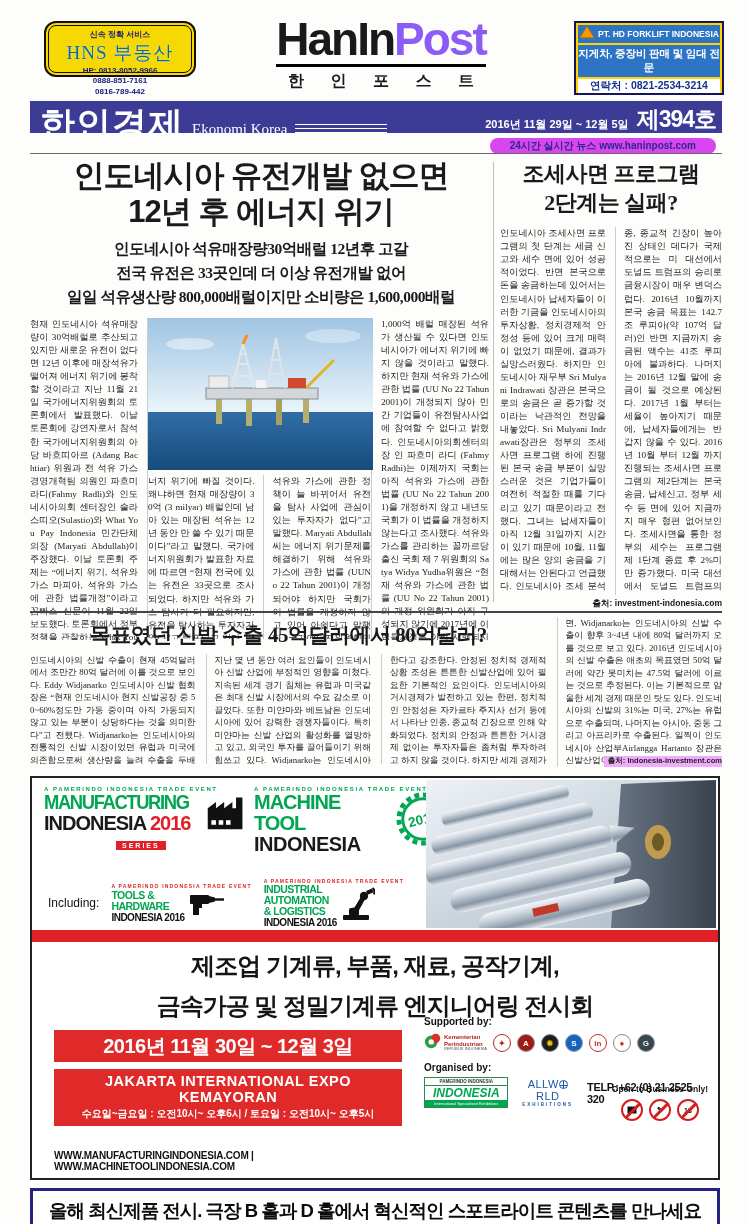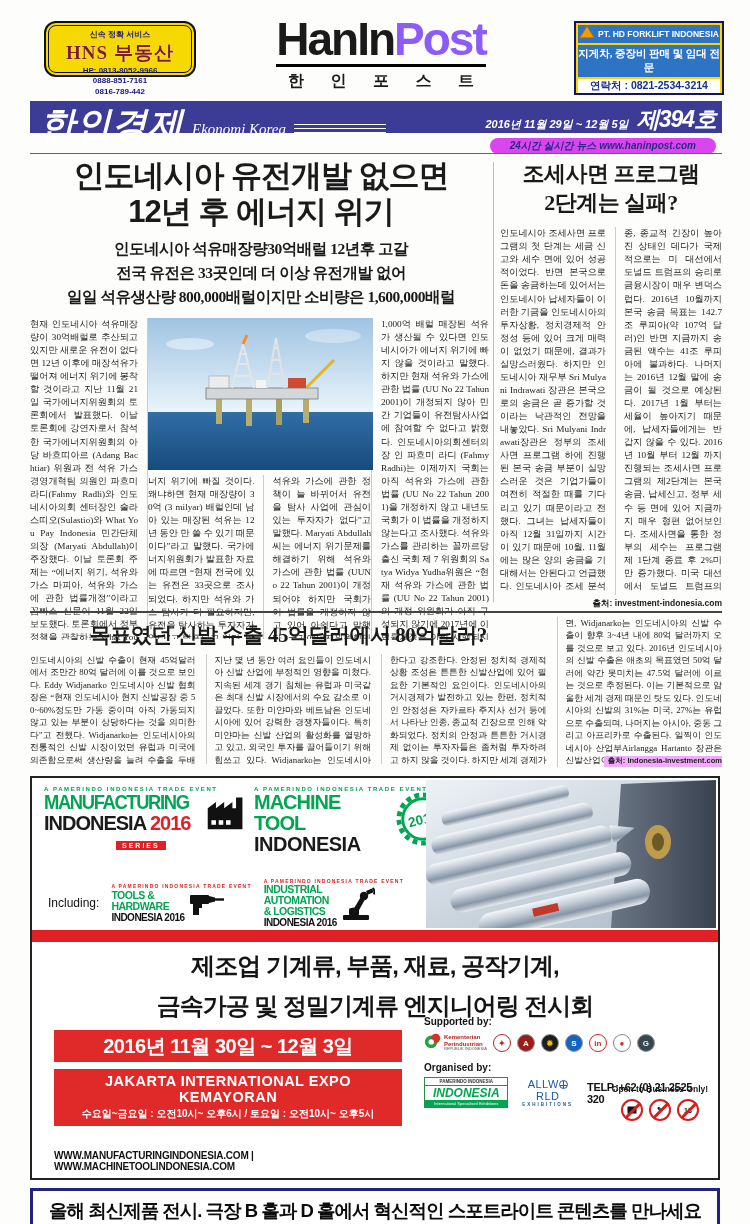"HNS 부동산" .hns-title { color: #7f1d1d -> #0369a1; font-weight: 700 -> 400 }
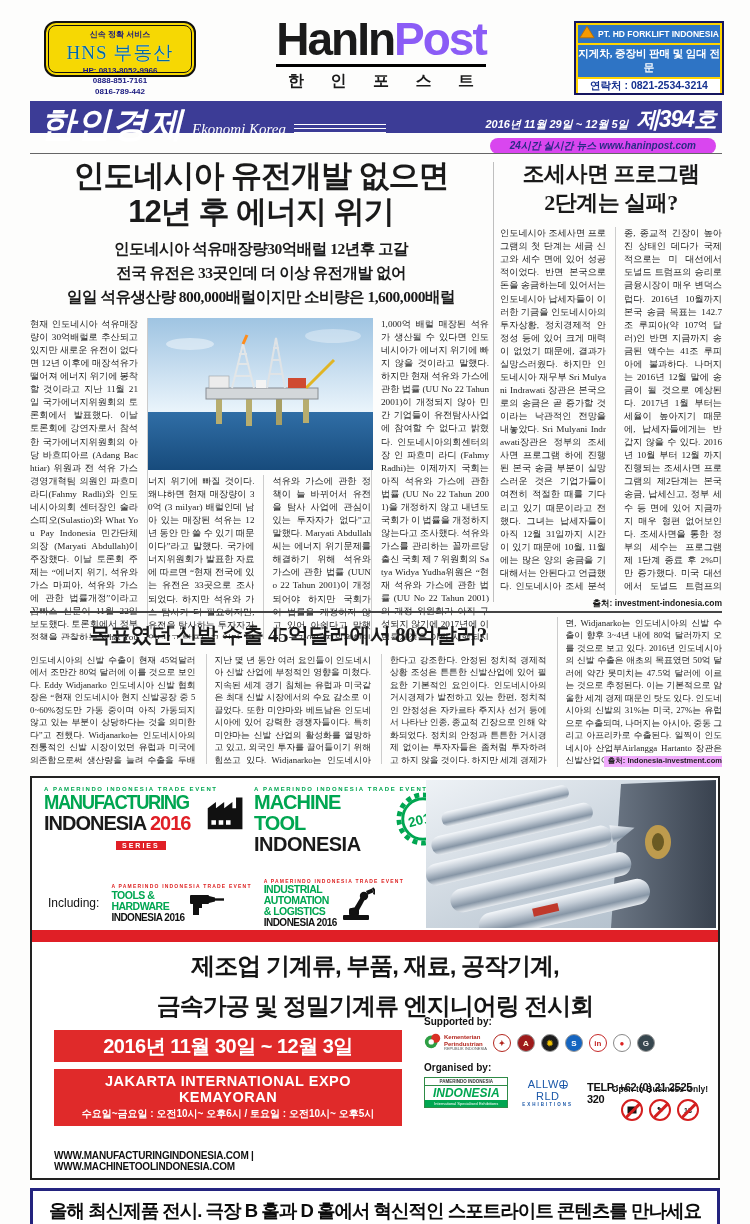"한인경제" .section-bar { font-style: italic -> none }
